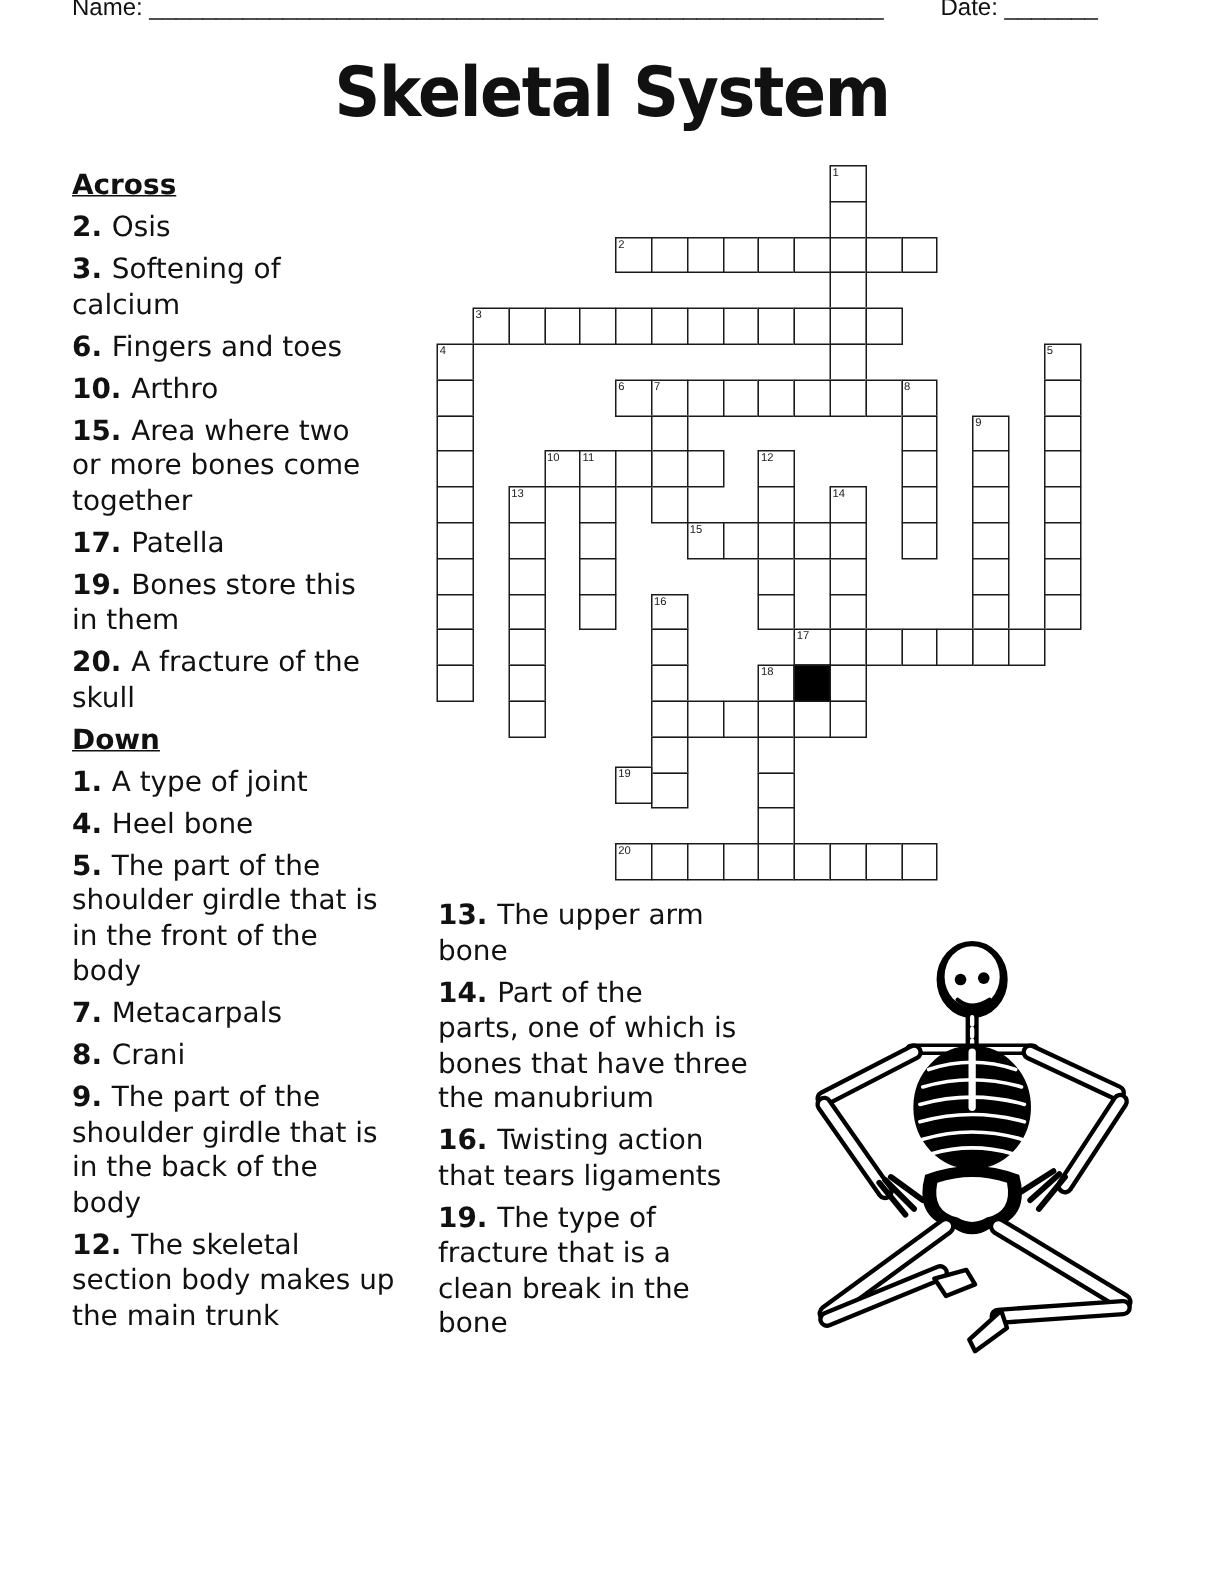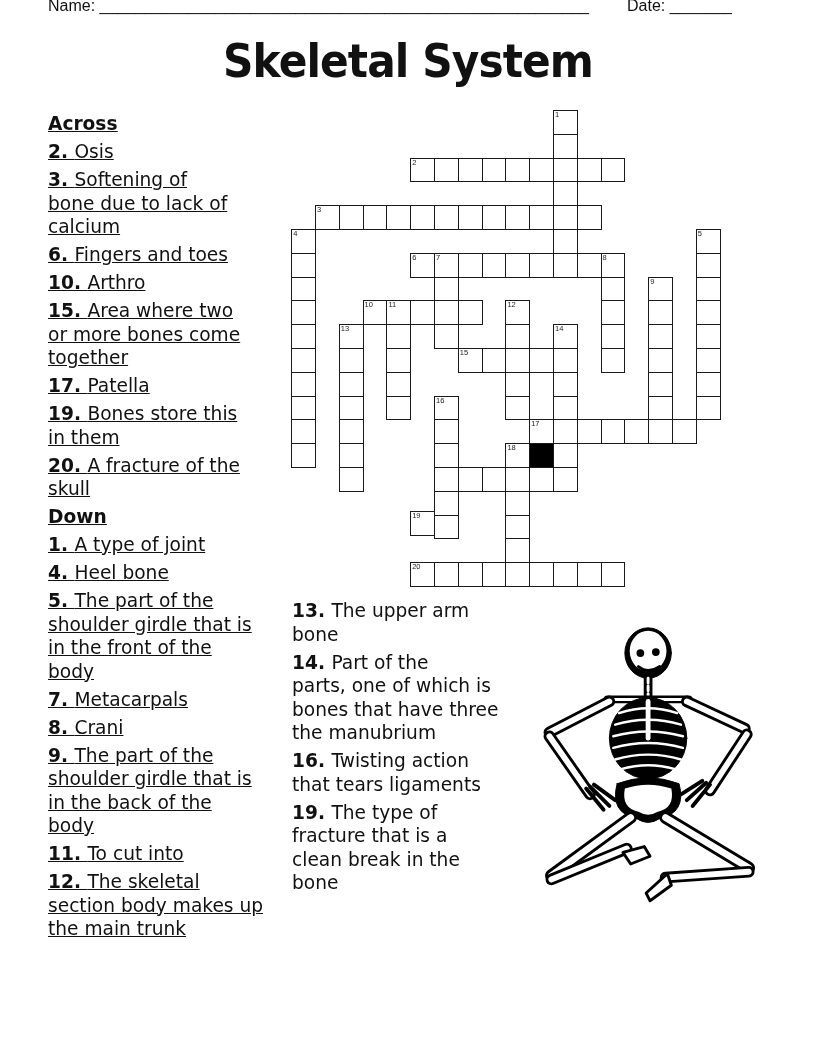"Across" #clues-left { text-decoration: underline -> none }
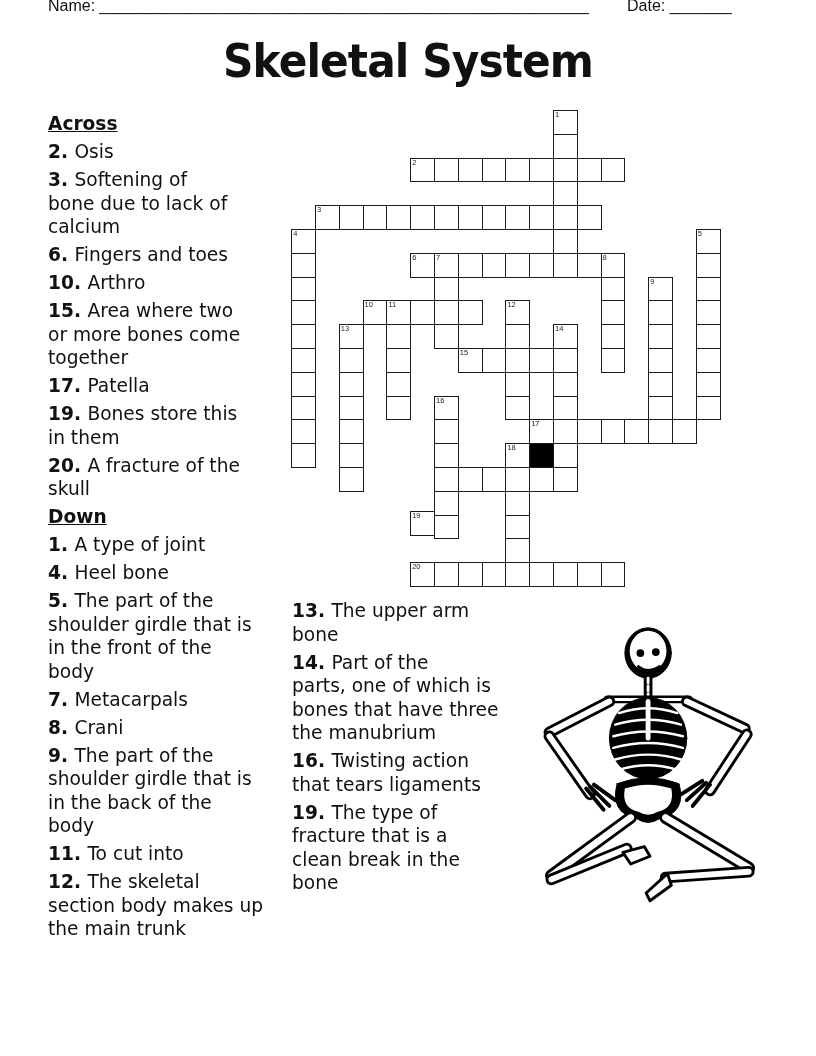"bone due to lack of" span.line { html: <span>bone due to lack of</span> -> none }
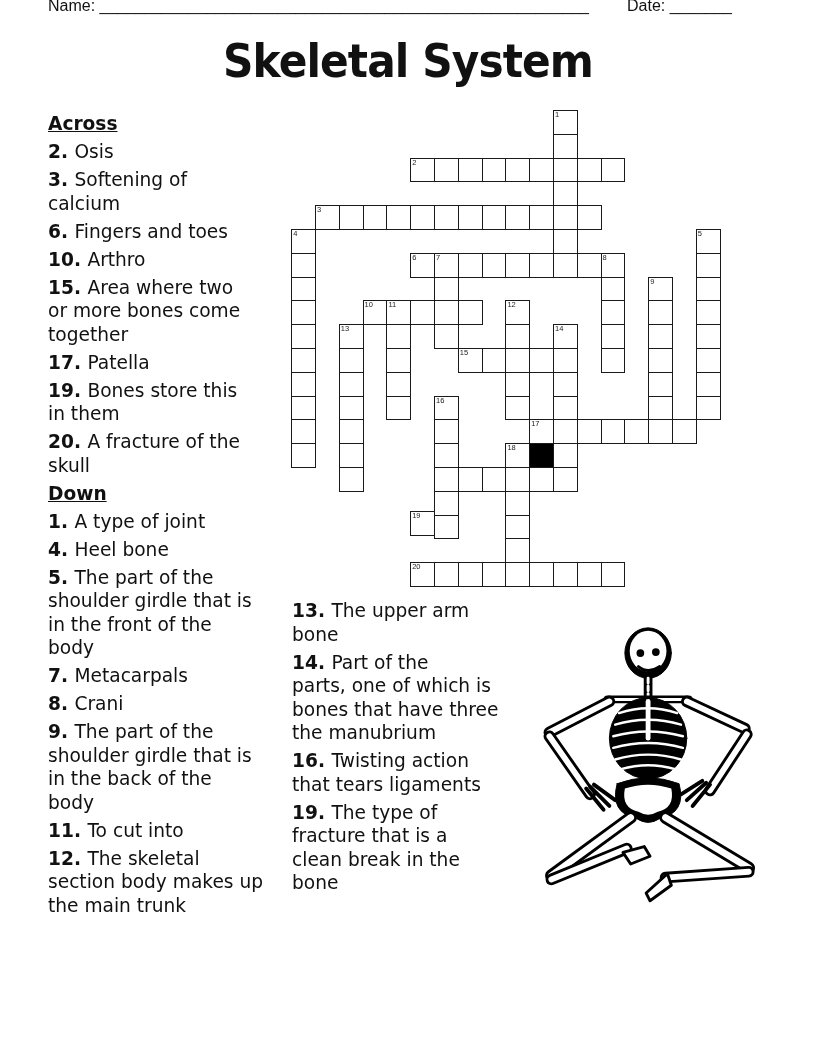"11. To cut into" div.clue { html: <div> <span><span>11. </span>To cut into</span> </div> -> none }
